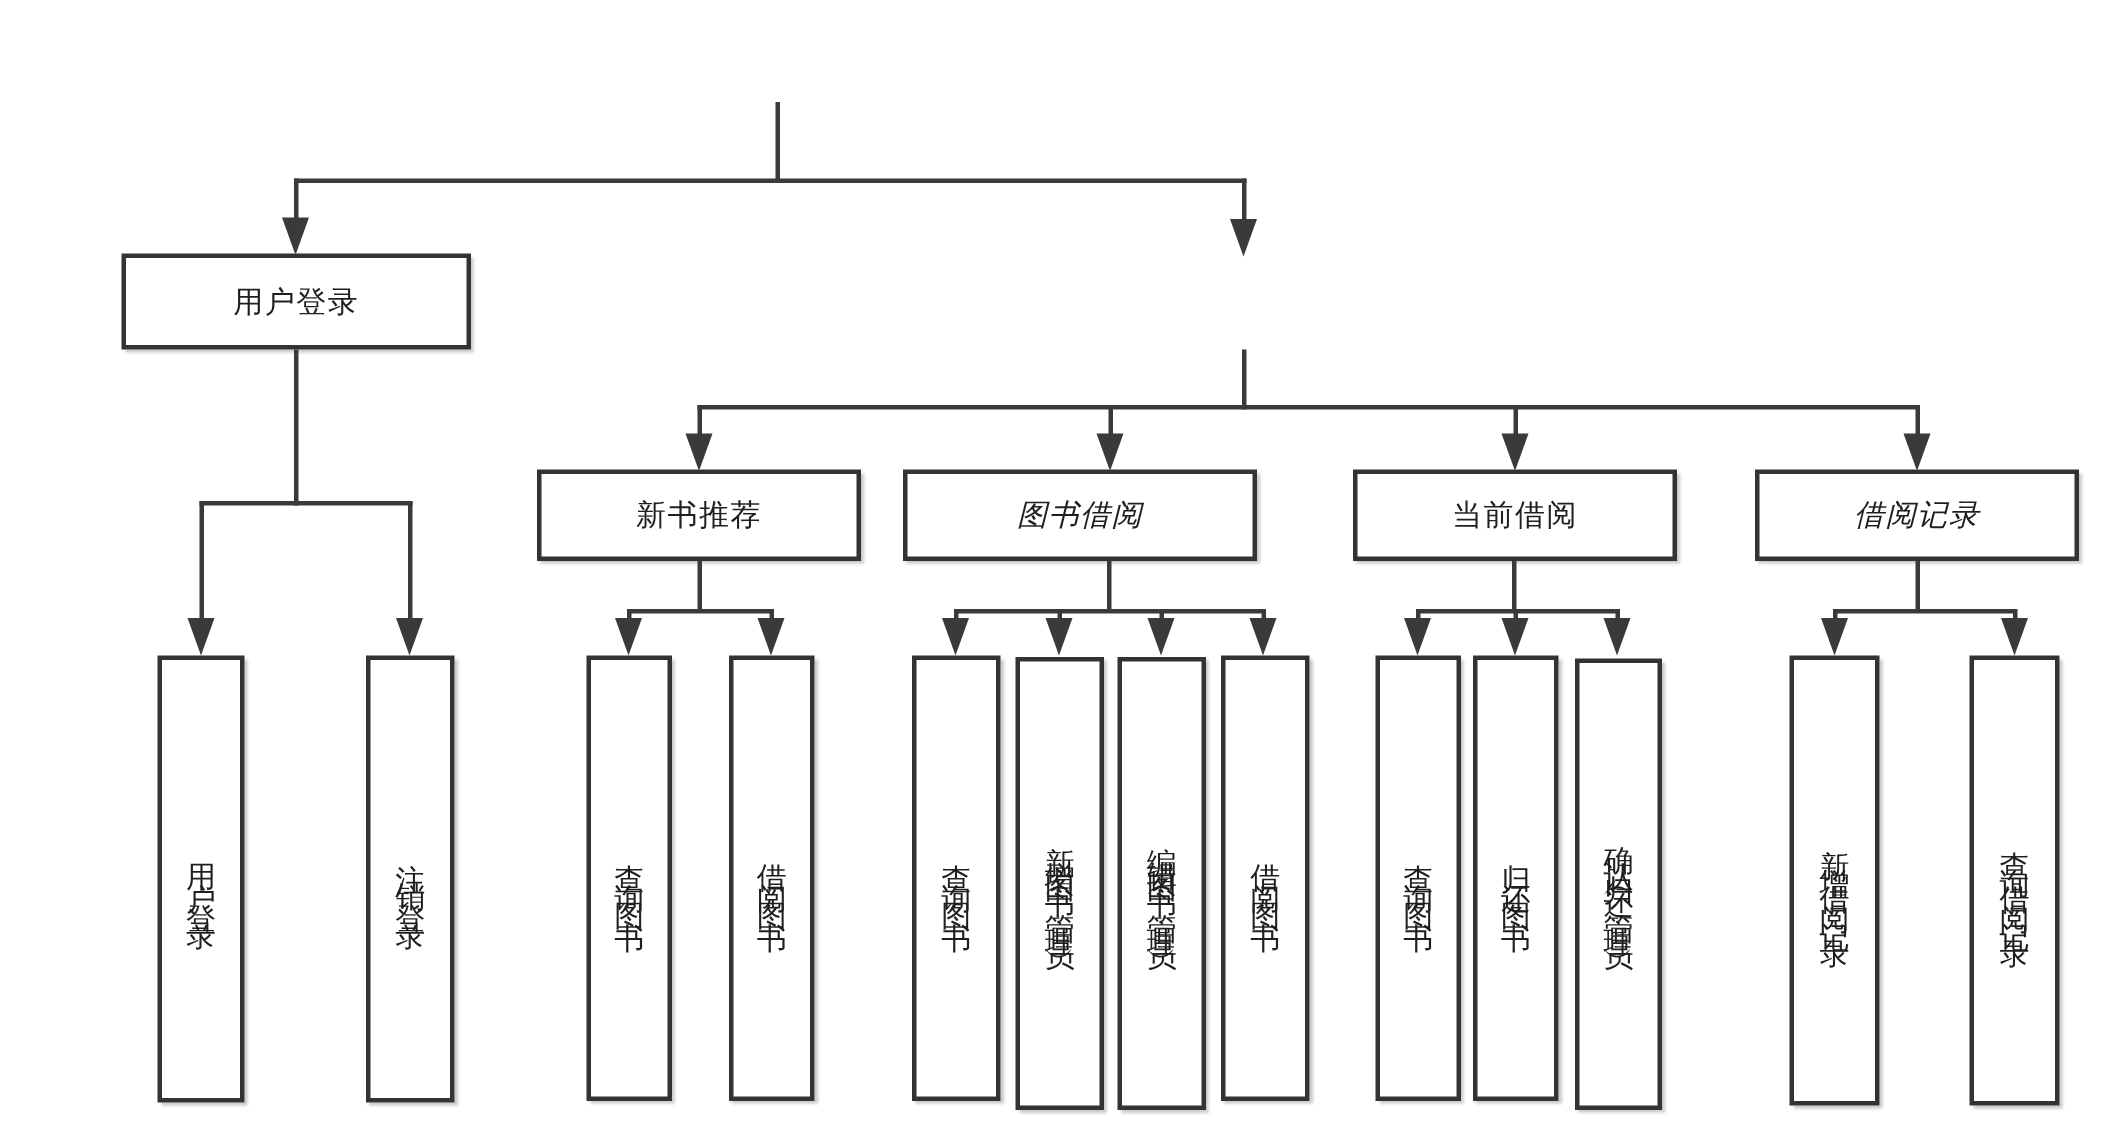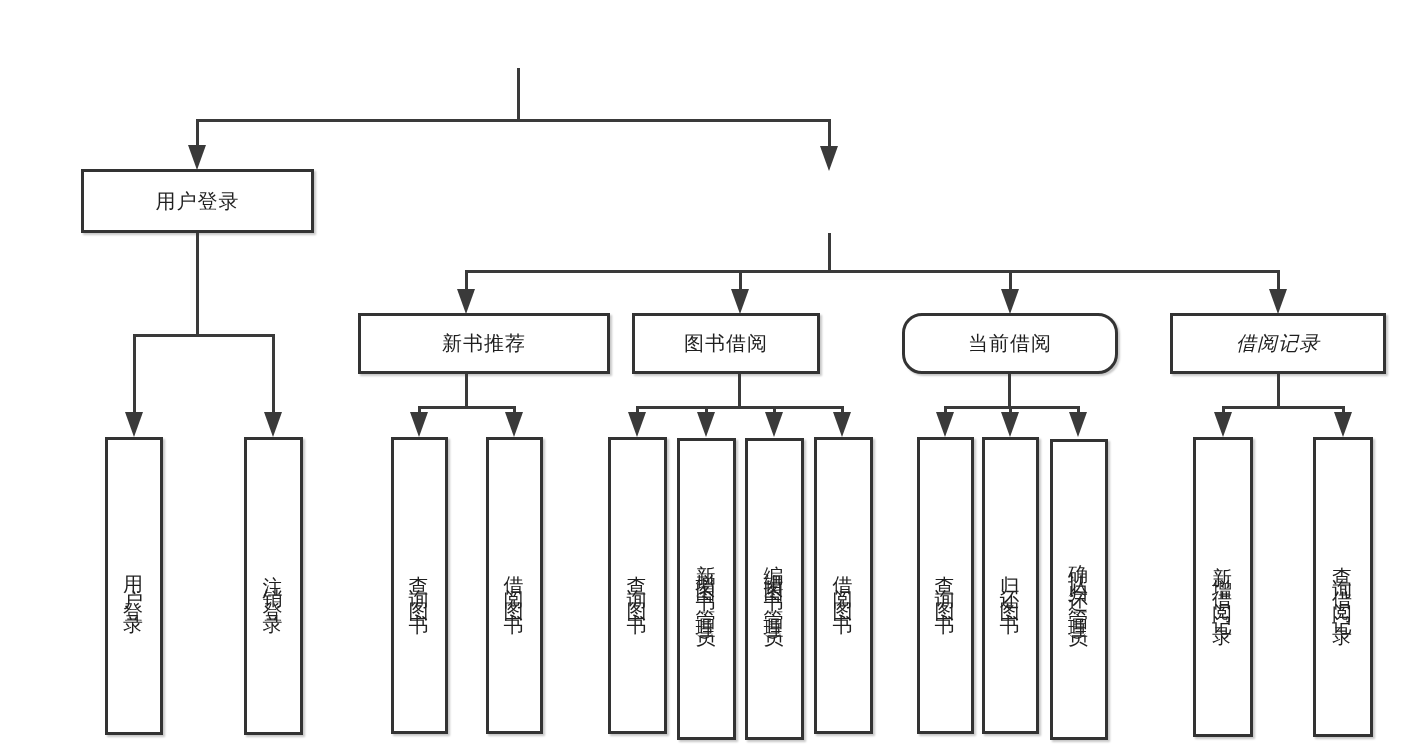"新书推荐" div.box { width: 252px -> 216px }
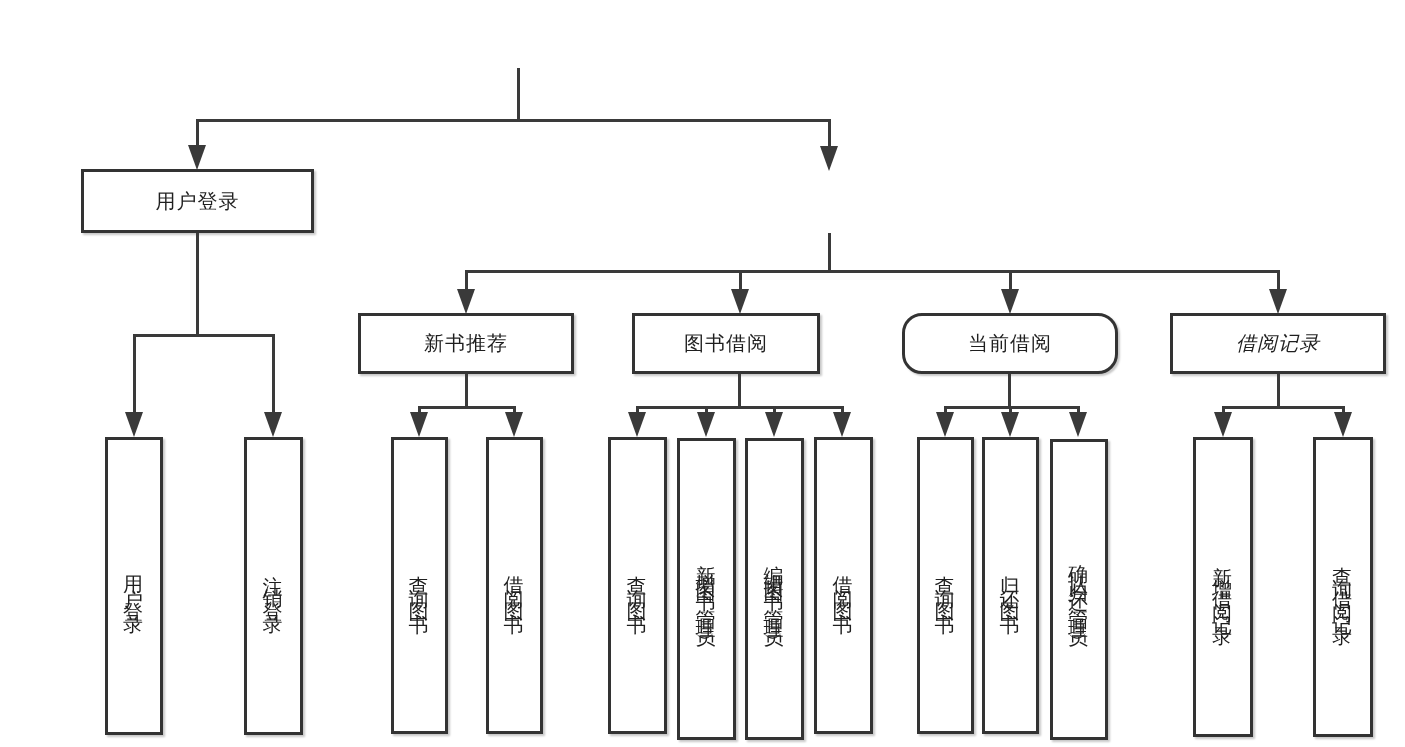"图书借阅" div.box { font-style: none -> italic; left: 632px -> 602px; width: 188px -> 236px }
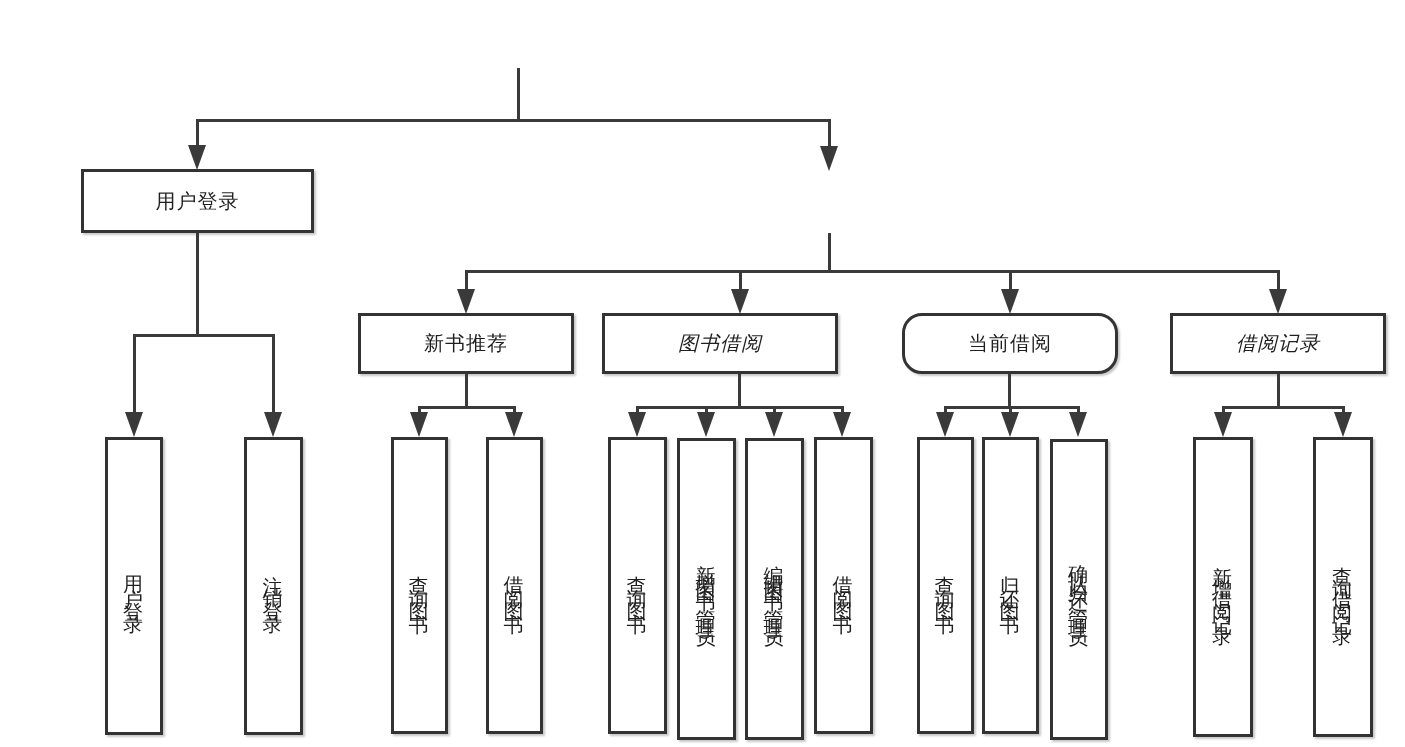"当前借阅" div.box { border-radius: 20px -> none }
